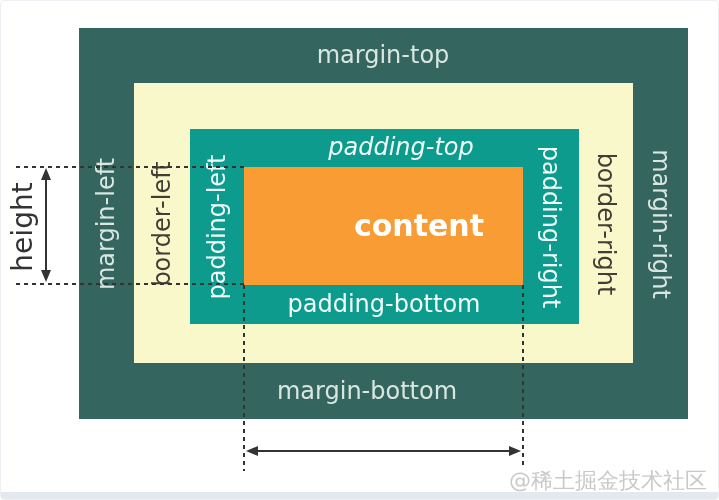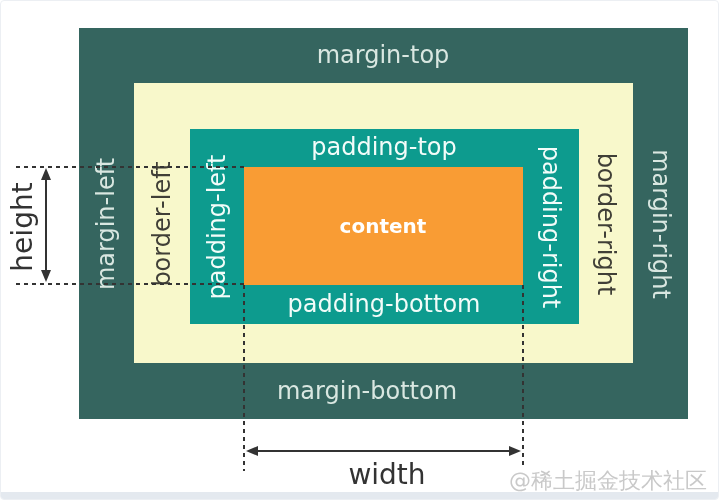"padding-top" div.lbl { font-style: none -> italic; left: 383px -> 400px }
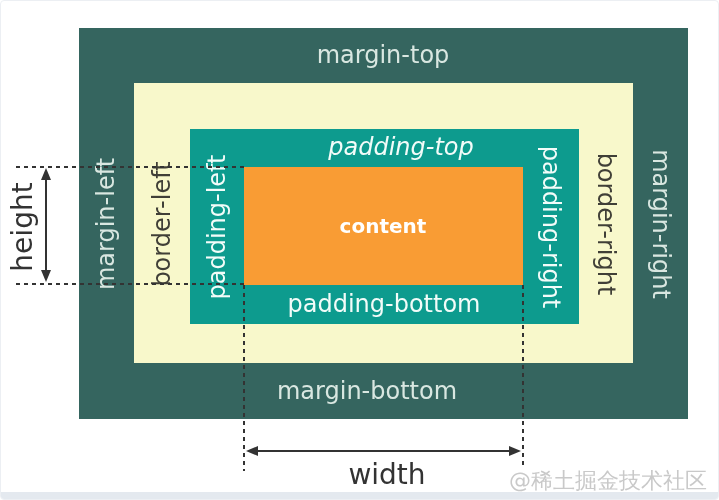"content" .content-lbl { font-size: 20px -> 30px; margin-left: none -> 36px }
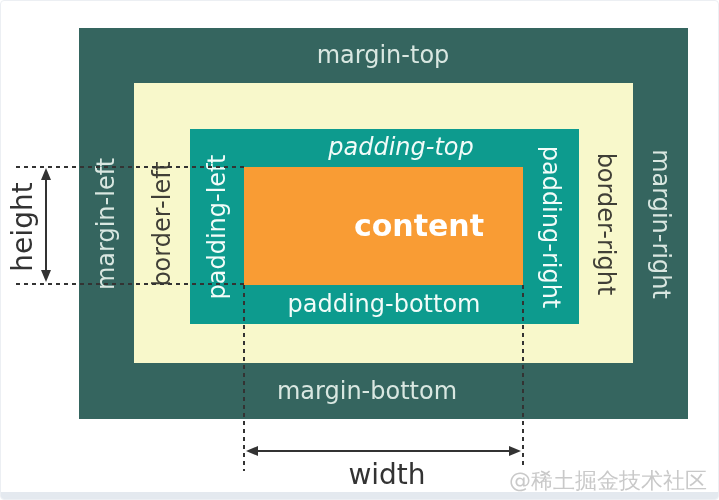"width" div.measure-lbl { html: <div>width</div> -> none }
